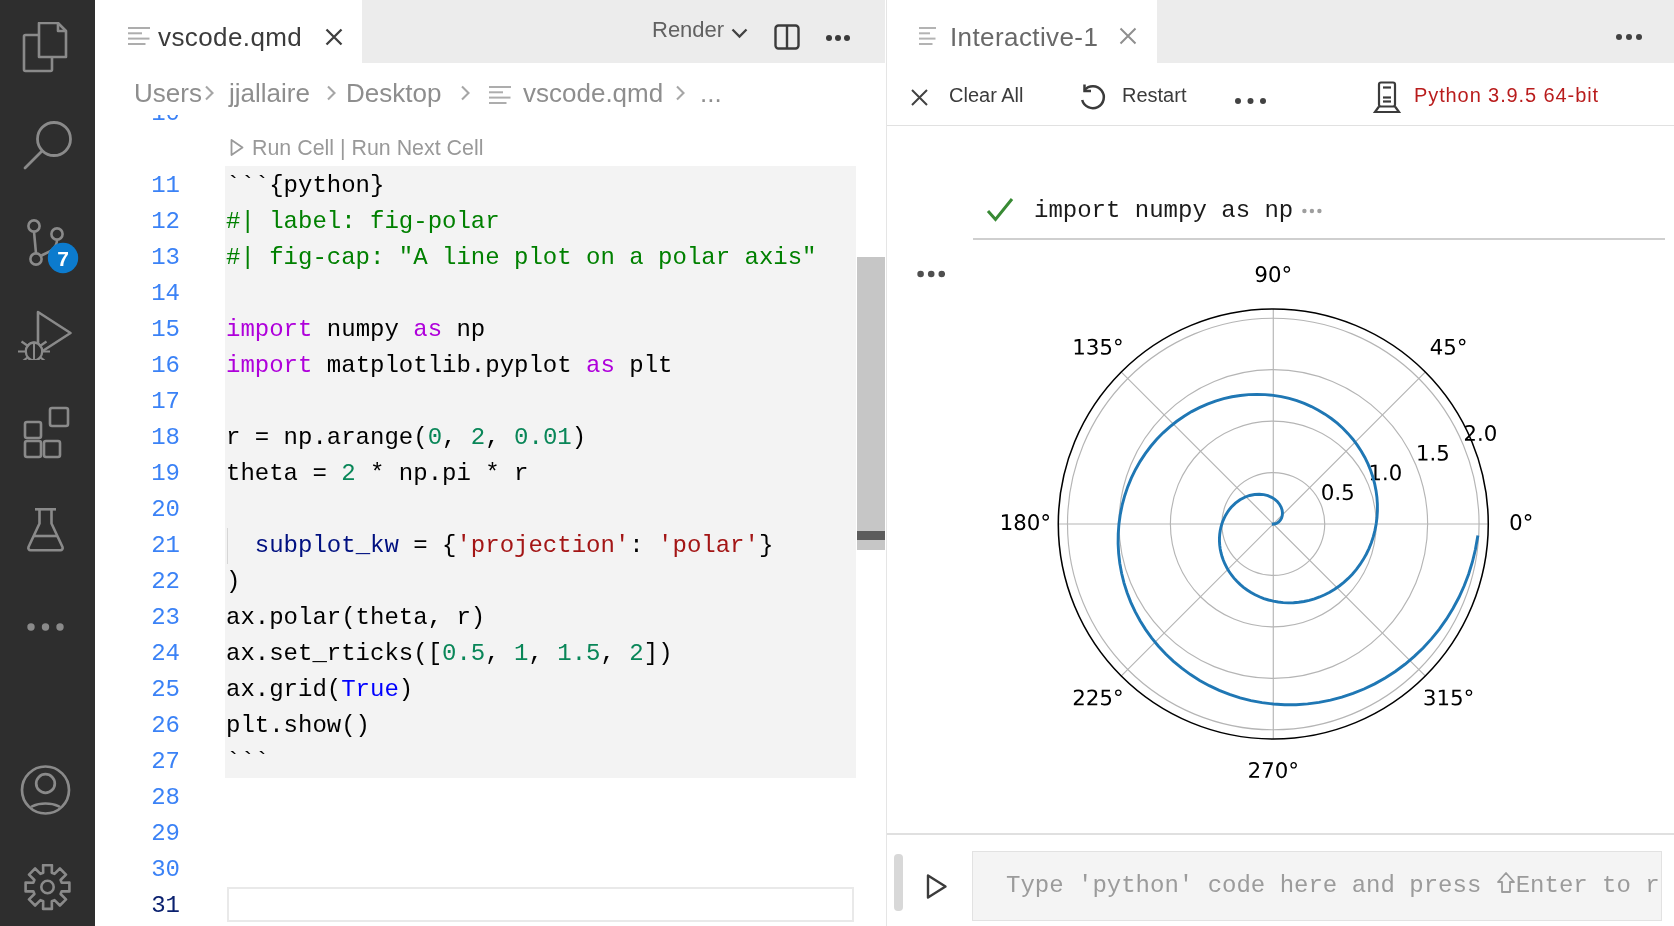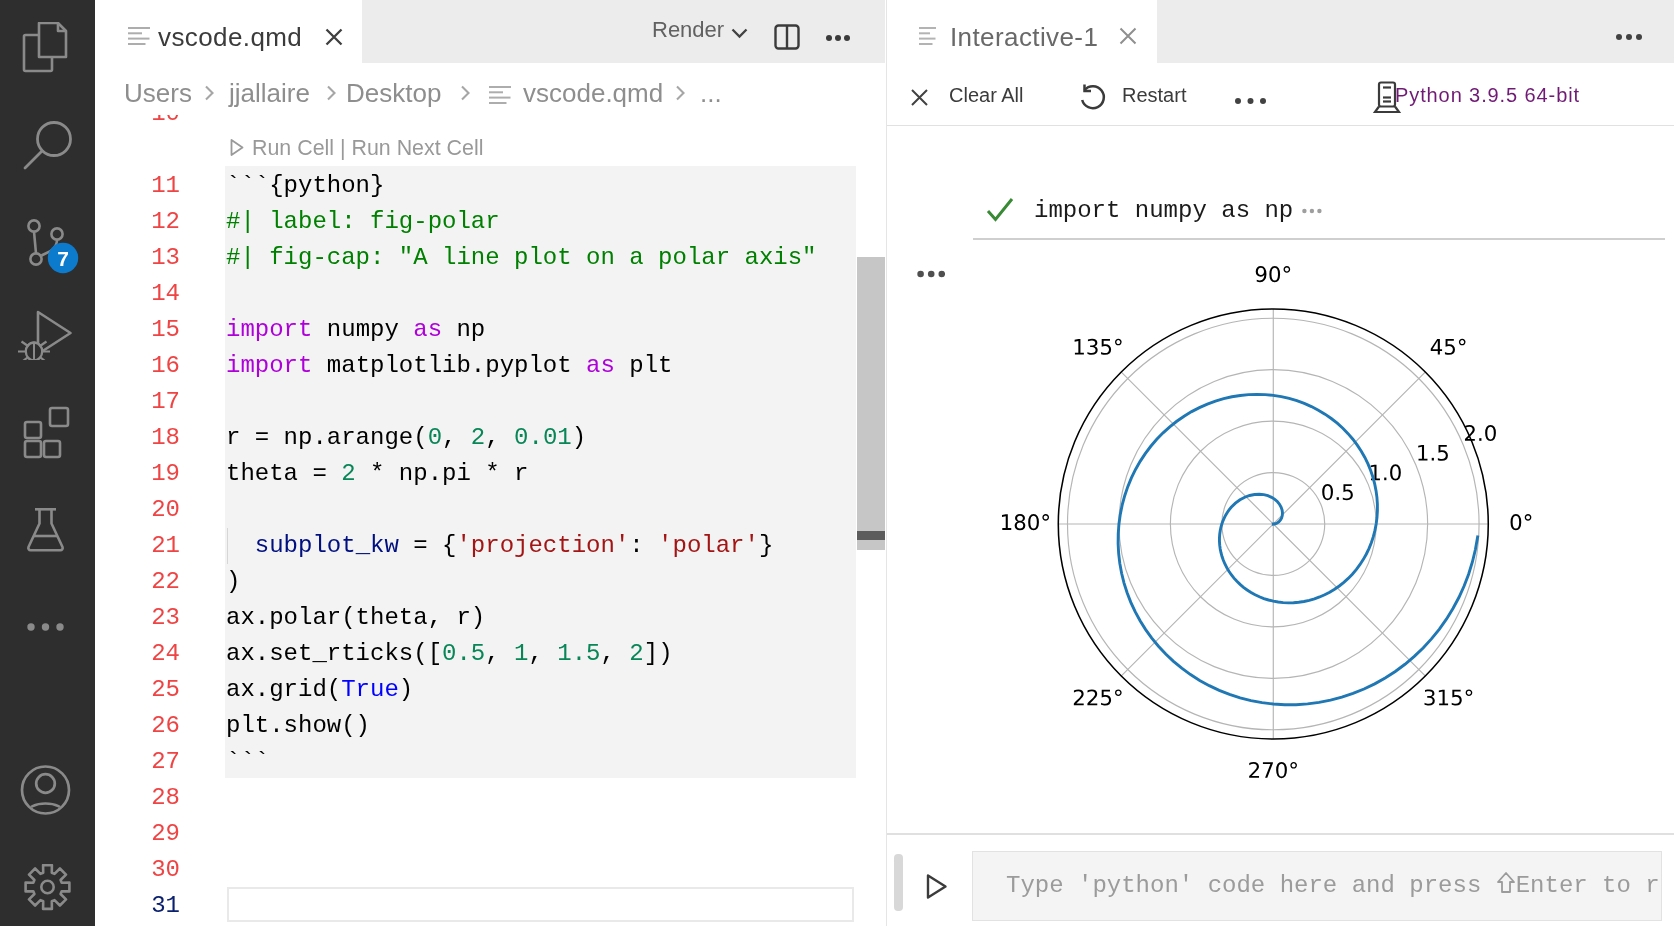"Users" span.bi { left: 29px -> 39px }
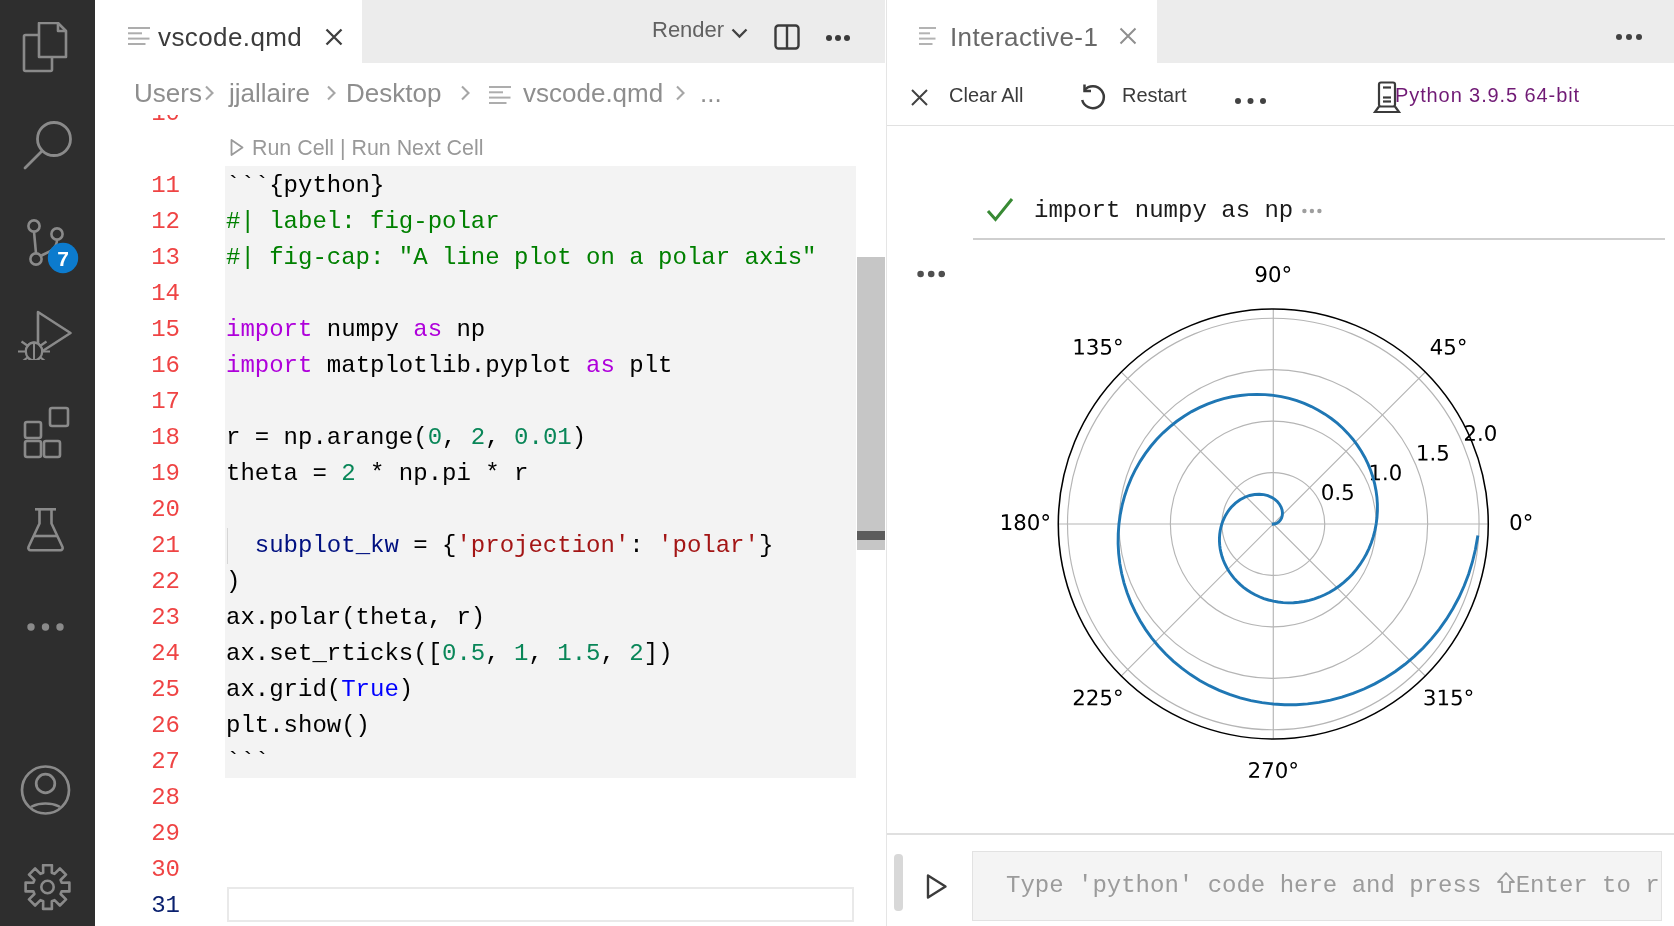"Python 3.9.5 64-bit" div.tbtxt { color: #701a75 -> #b91c1c; left: 508px -> 527px }
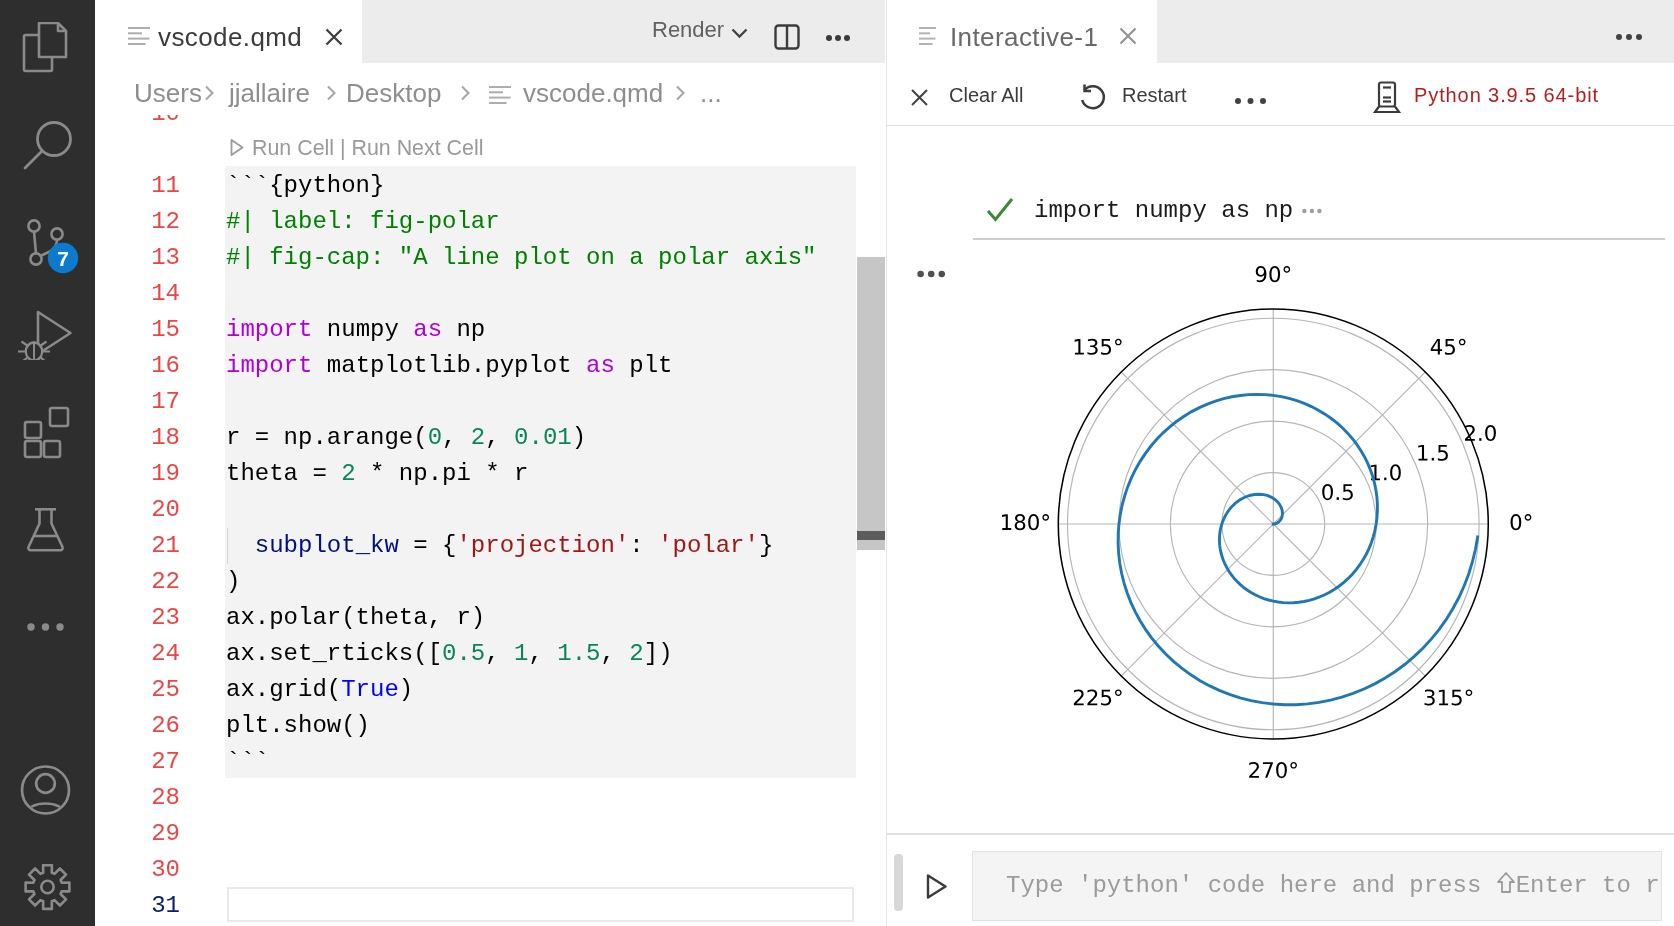"11" .ln { color: #ef4444 -> #3b82f6 }
